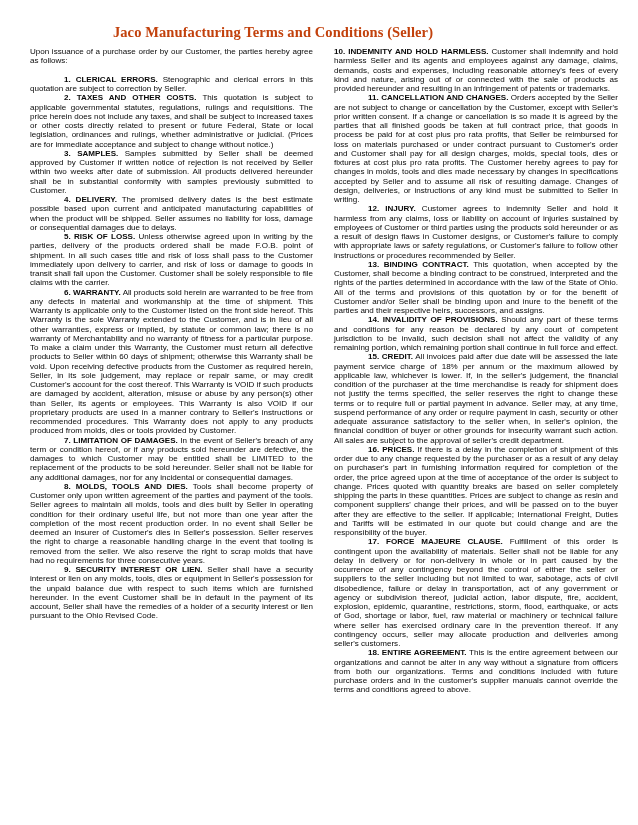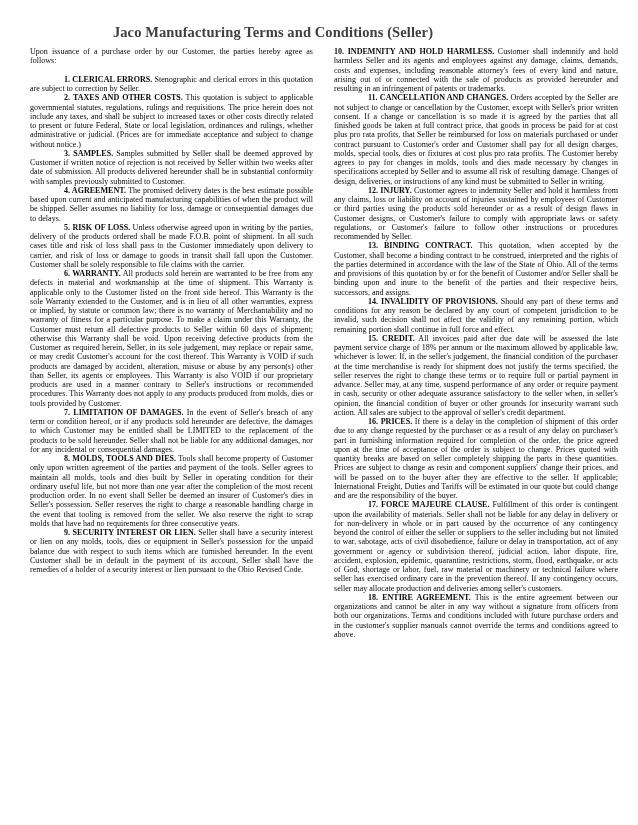"Jaco Manufacturing Terms and Conditions" #doc-title { color: #404040 -> #c2410c }
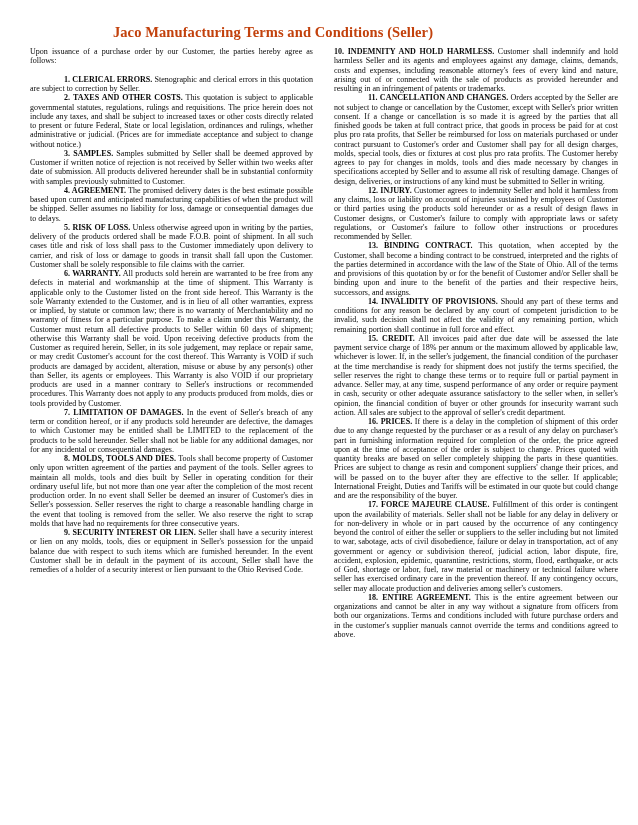"Upon issuance of a purchase" .column { font-family: Liberation Serif, serif -> none }
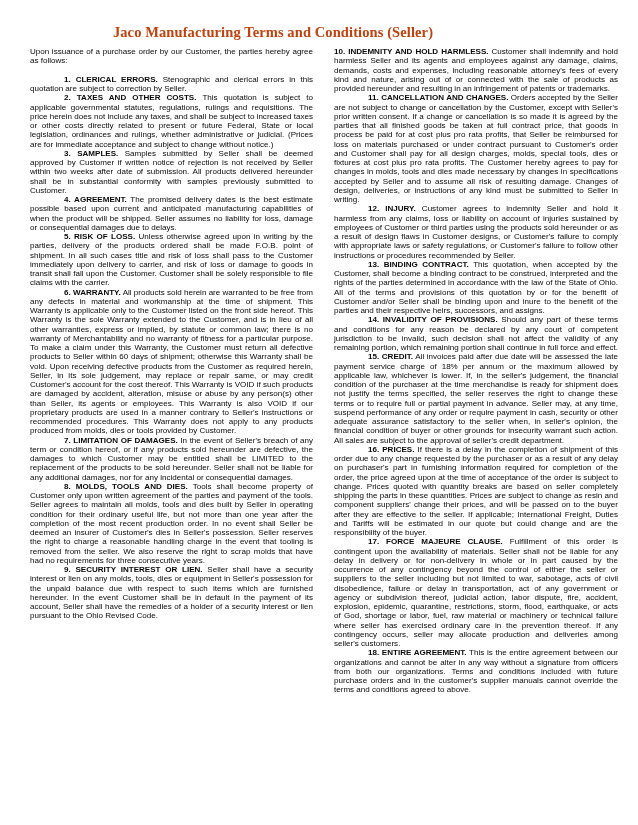"AGREEMENT." span.para-head { text: AGREEMENT -> DELIVERY }
